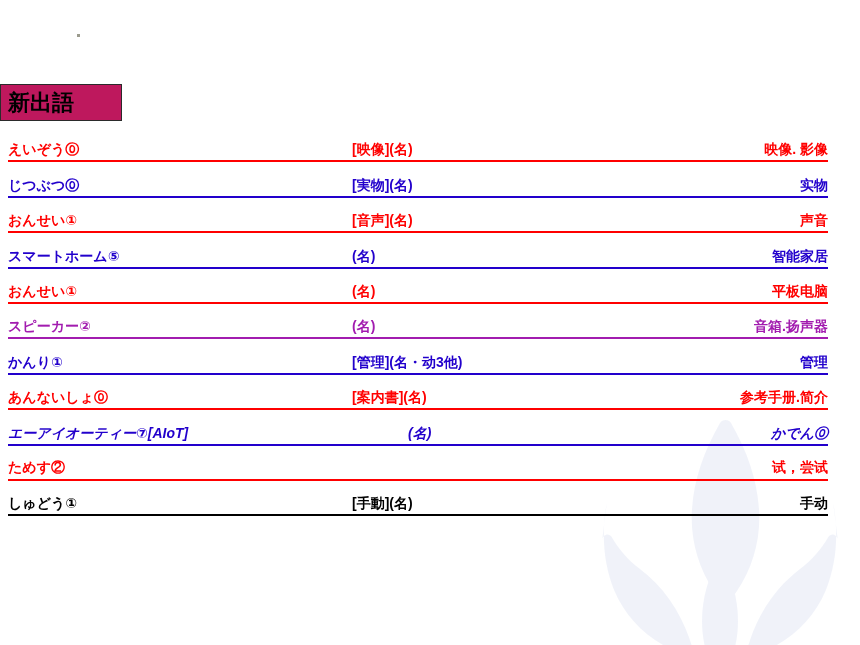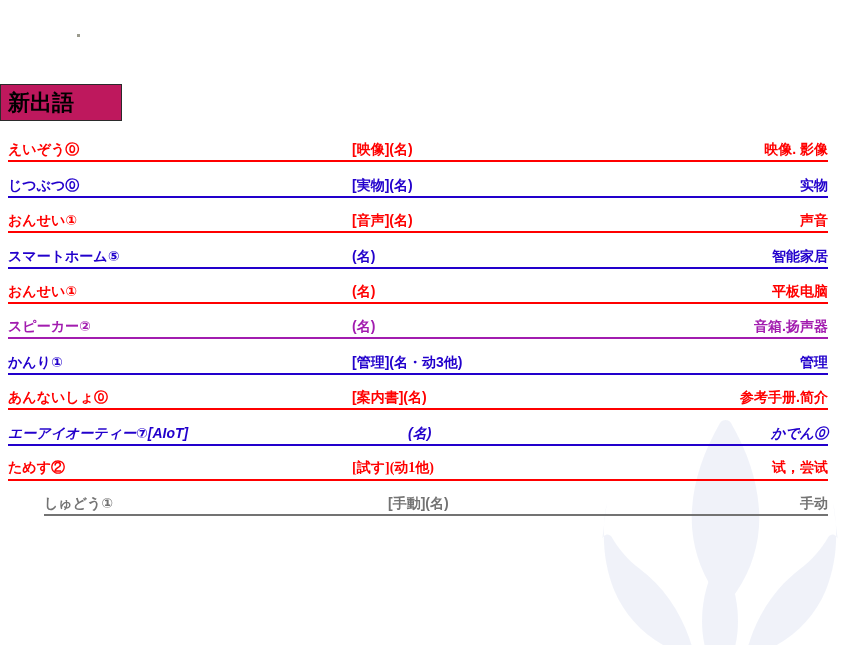"[試す](动1他)" span.cell { html: <span>[試す](动1他)</span> -> none }
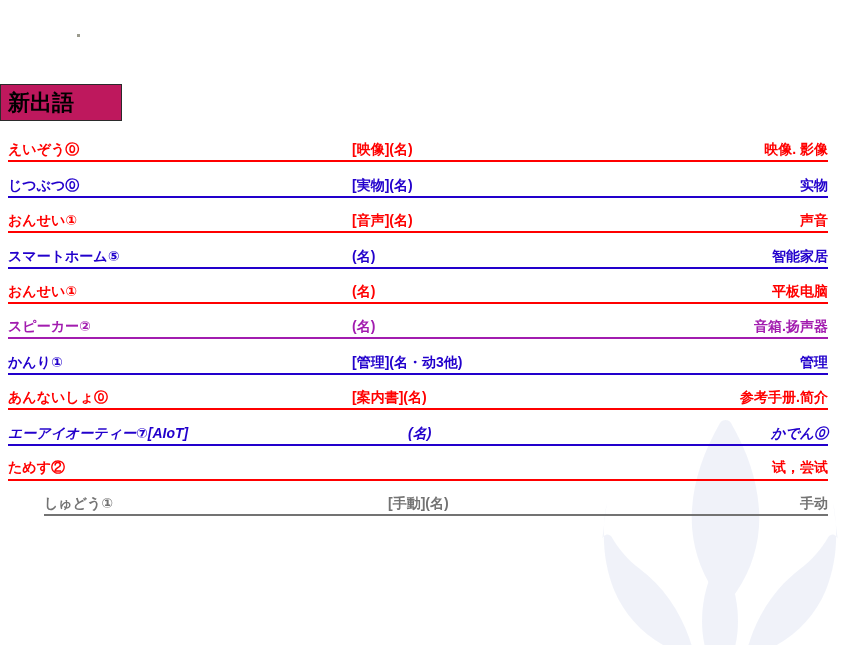"しゅどう①" div.vocab-row { color: #737373 -> #000000; margin-left: 36px -> none }
